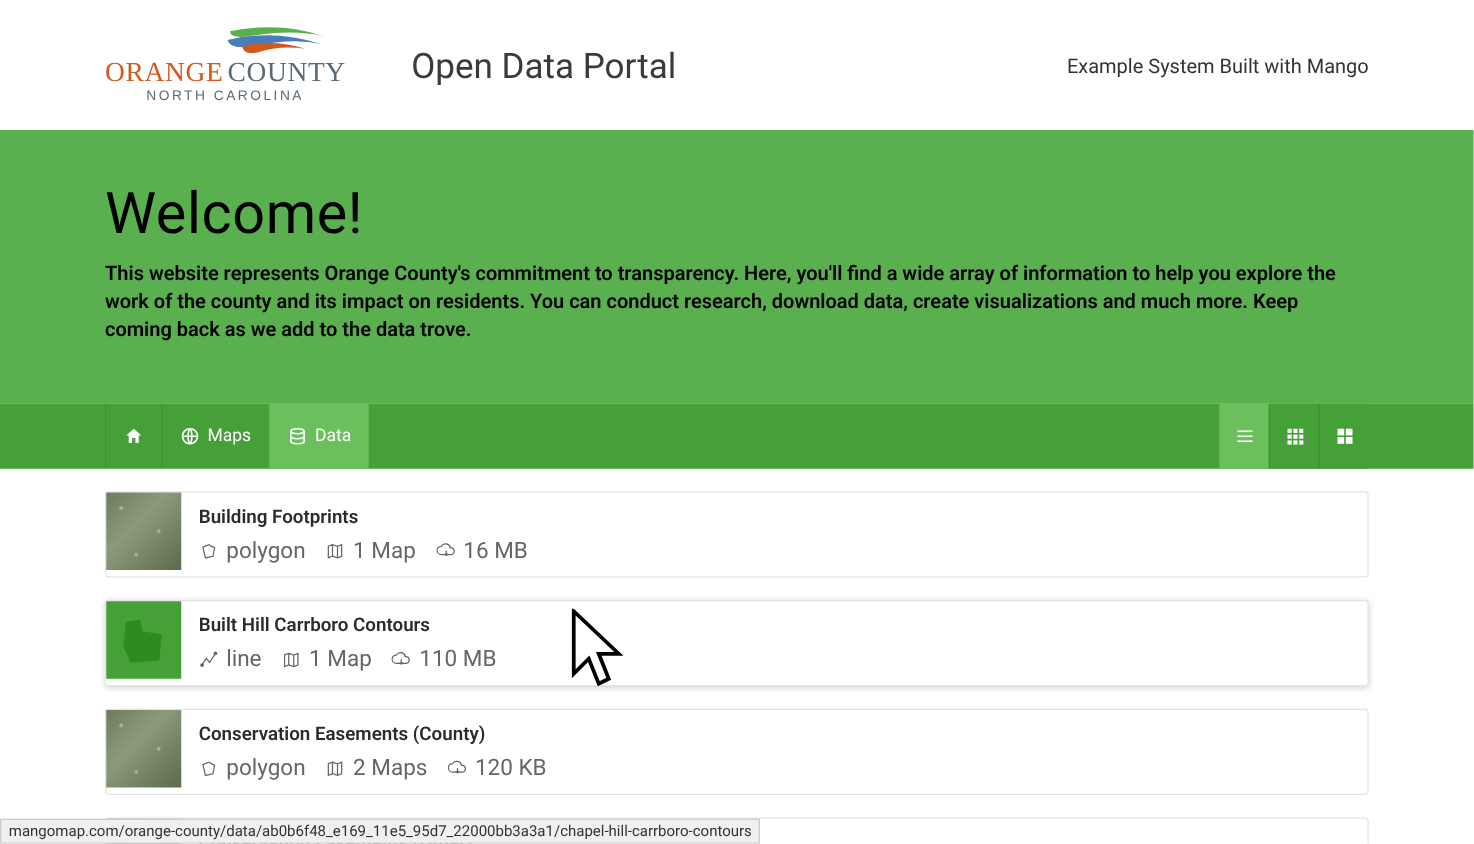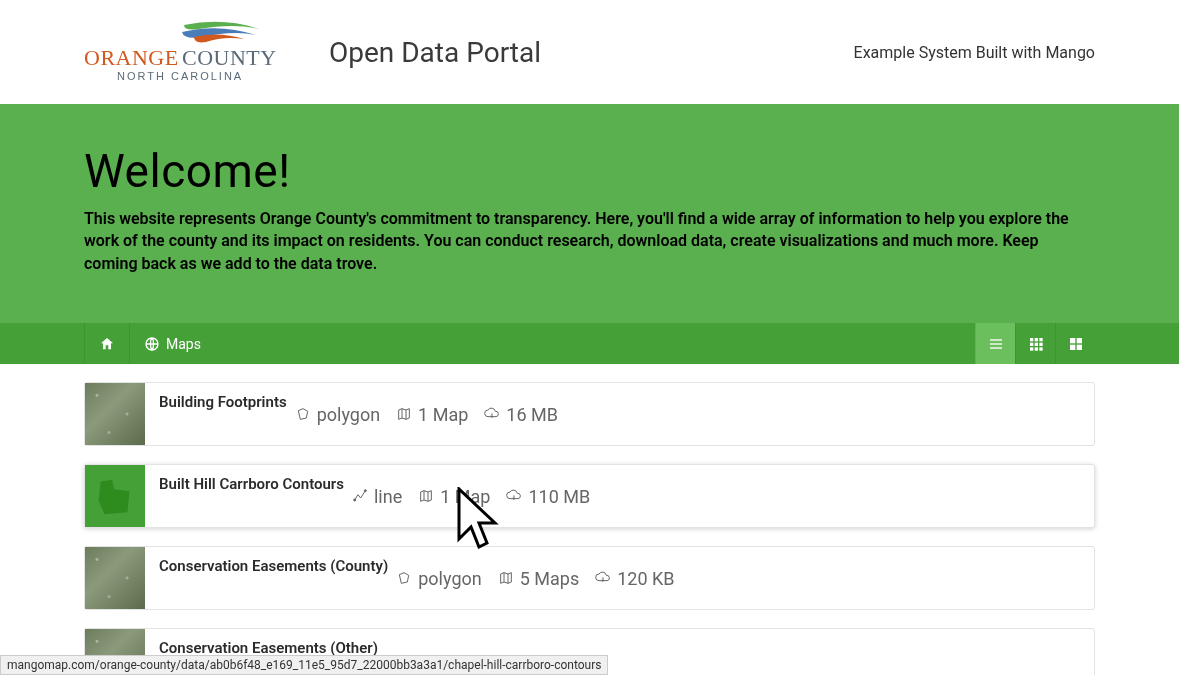"Maps" .navbar { height: 41px -> 52px }
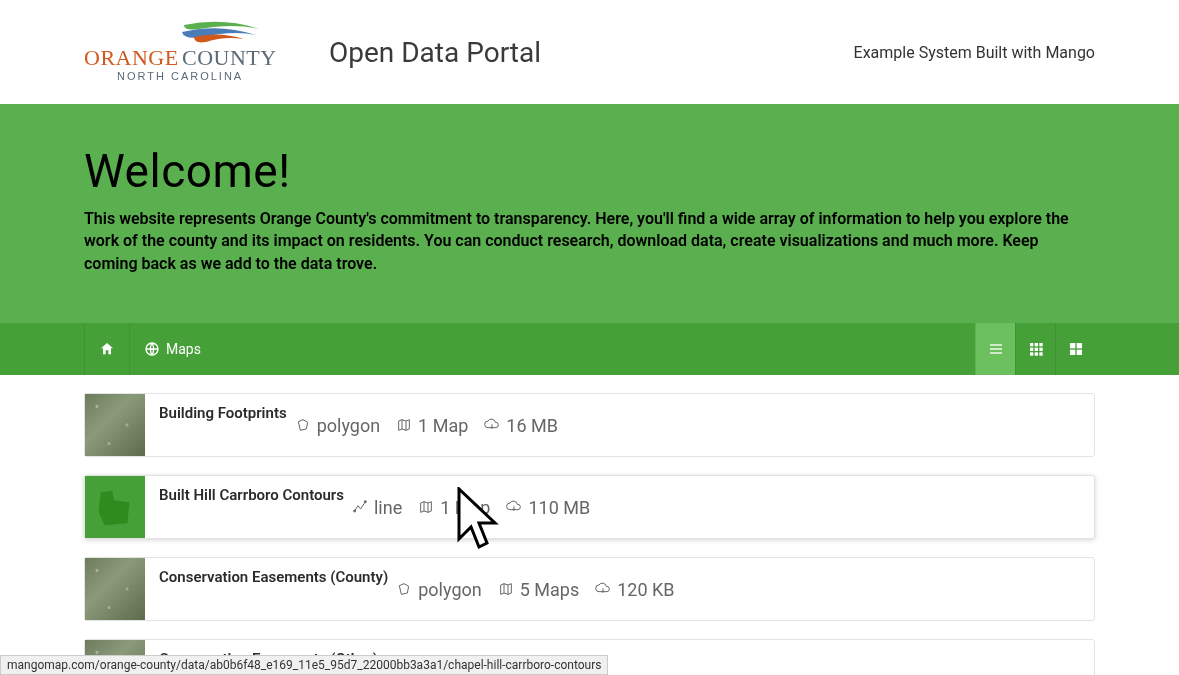"Data" div.nav-item { html: none -> <div> <span> <svg> <ellipse></ellipse> <path></path> <path></path> </svg> </span> <span>Data</span> </div> }
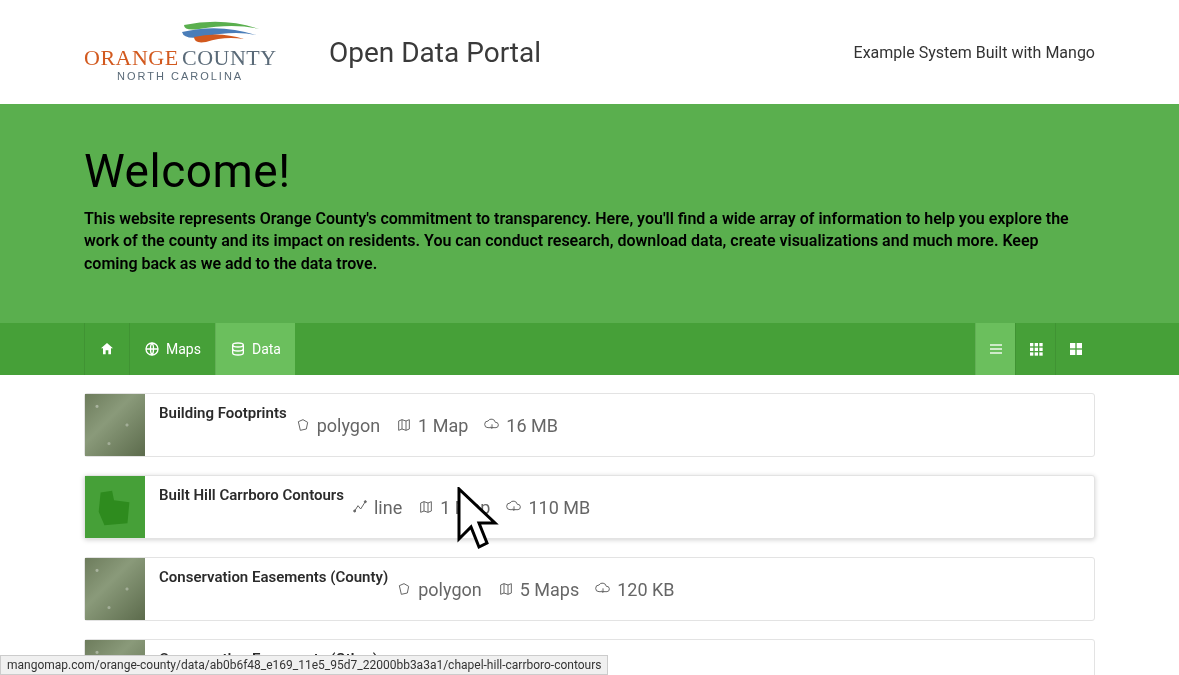"Building Footprints" .dataset-info { flex-direction: row -> column }
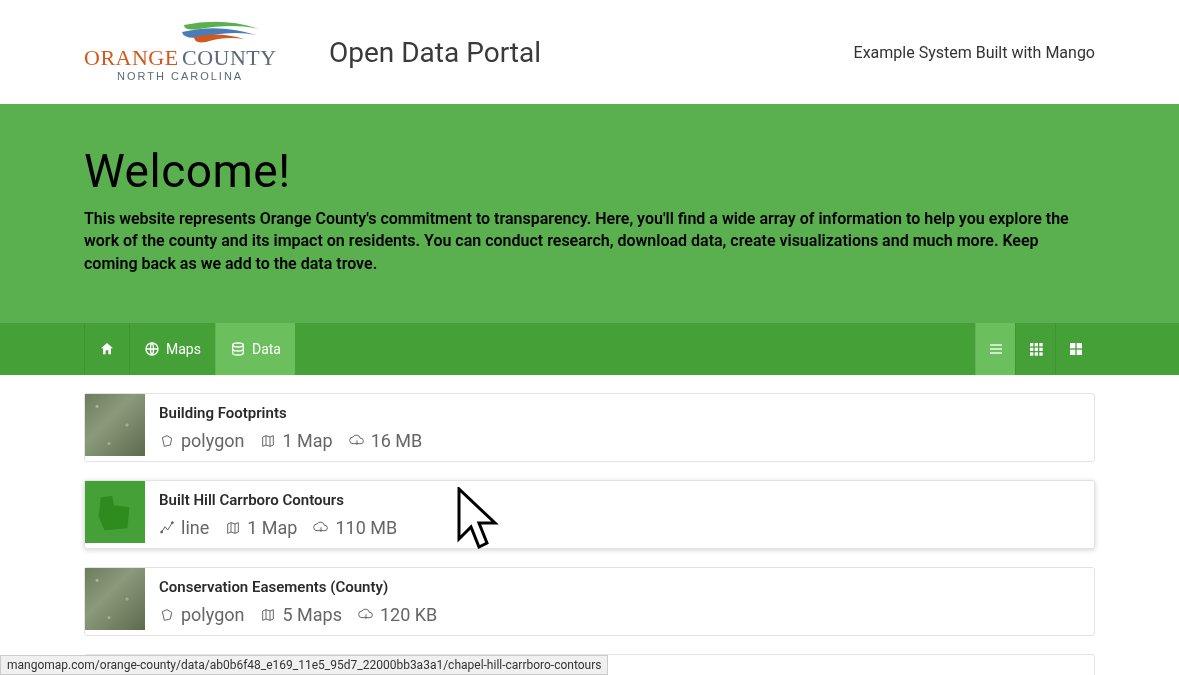"5 Maps" span { text: 5 -> 2 }
